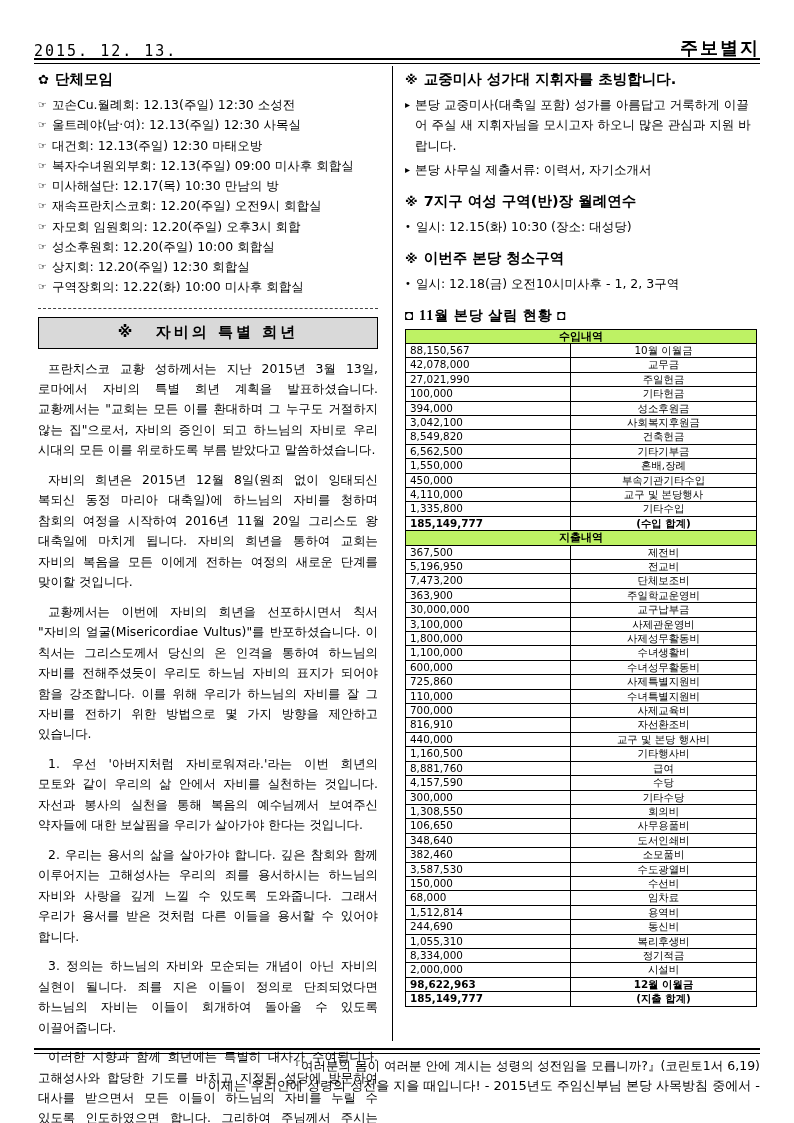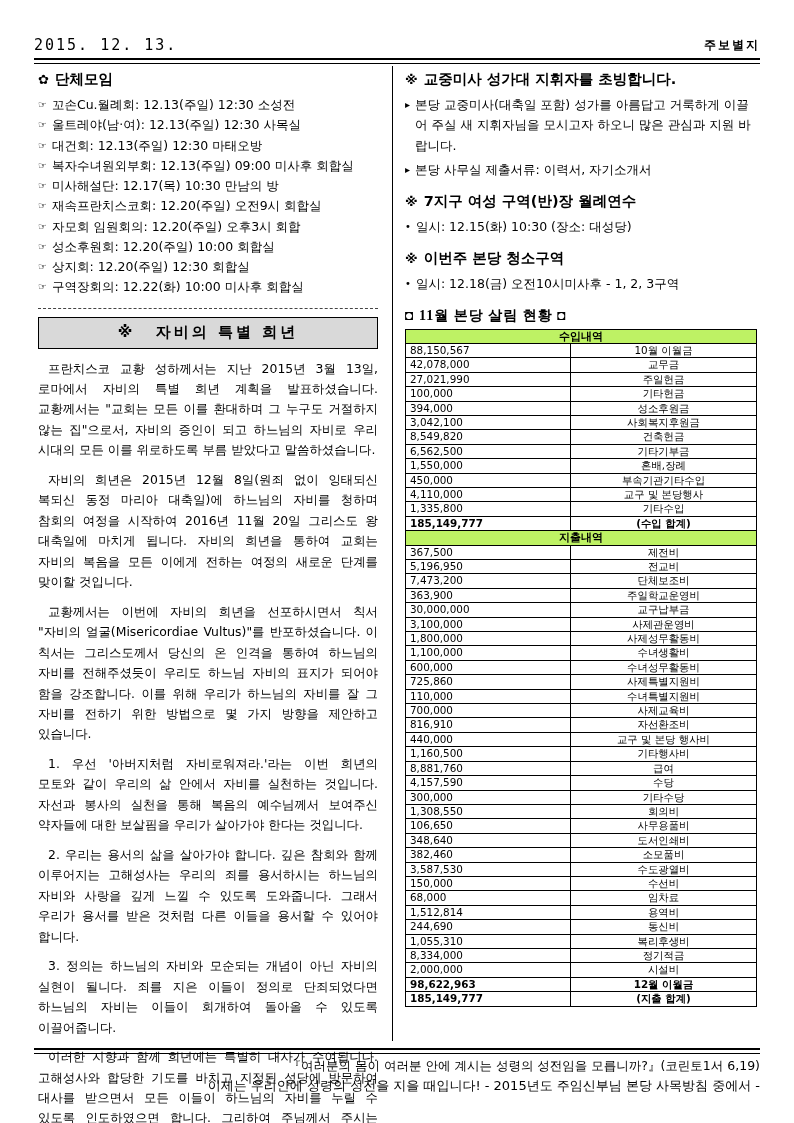"주보별지" .header .kicker { font-size: 12px -> 18px }
